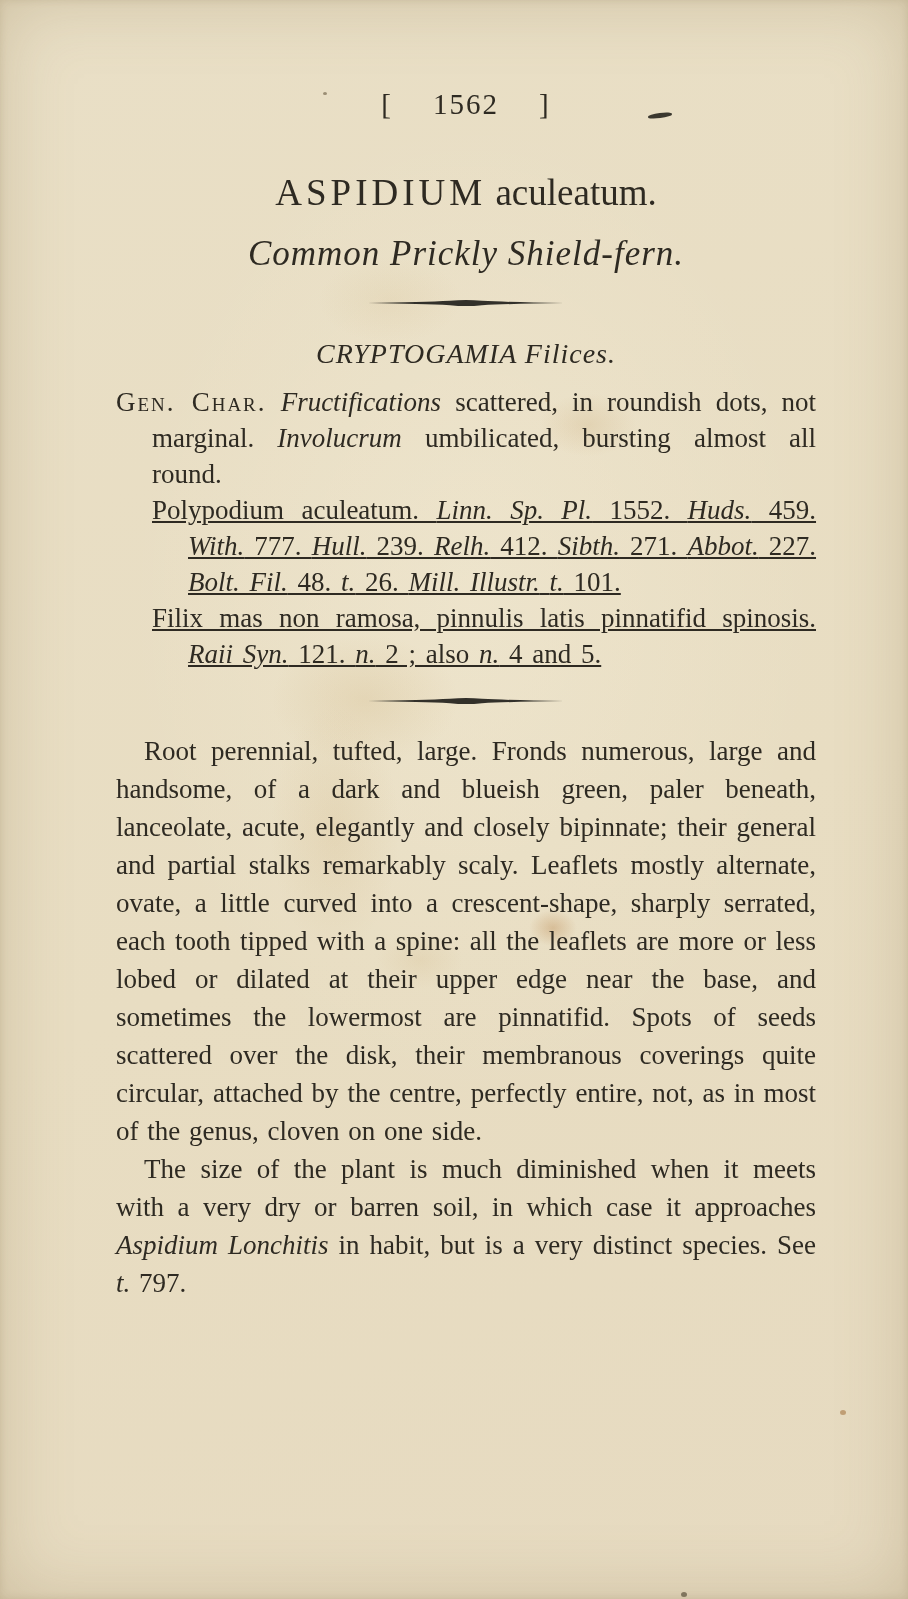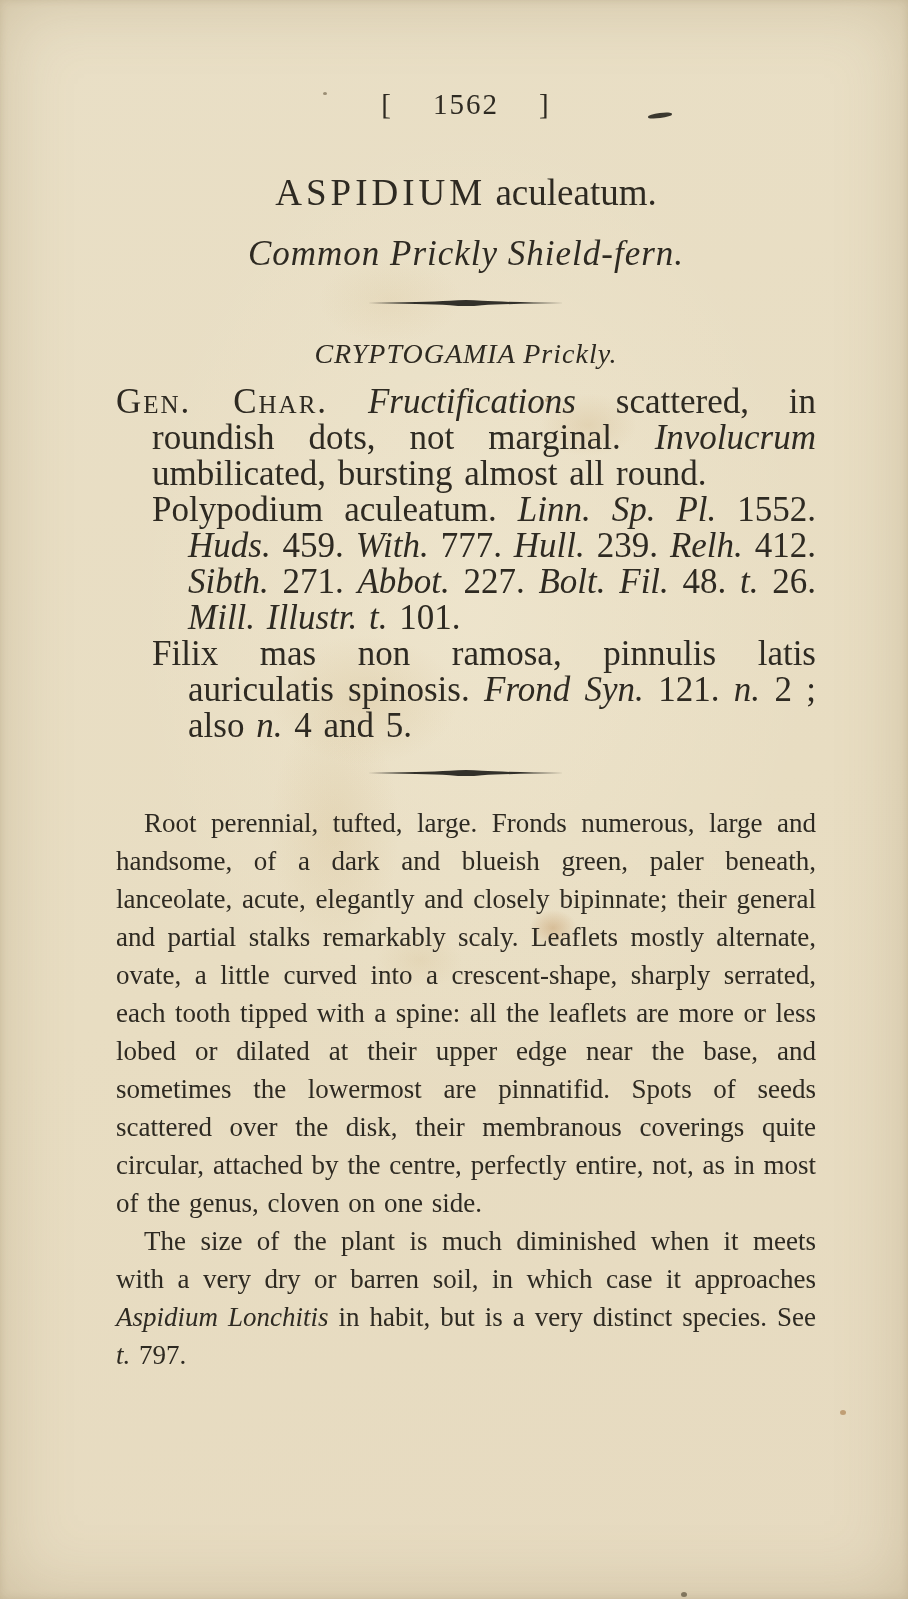"CRYPTOGAMIA Prickly." div.class-heading { text: Prickly -> Filices }
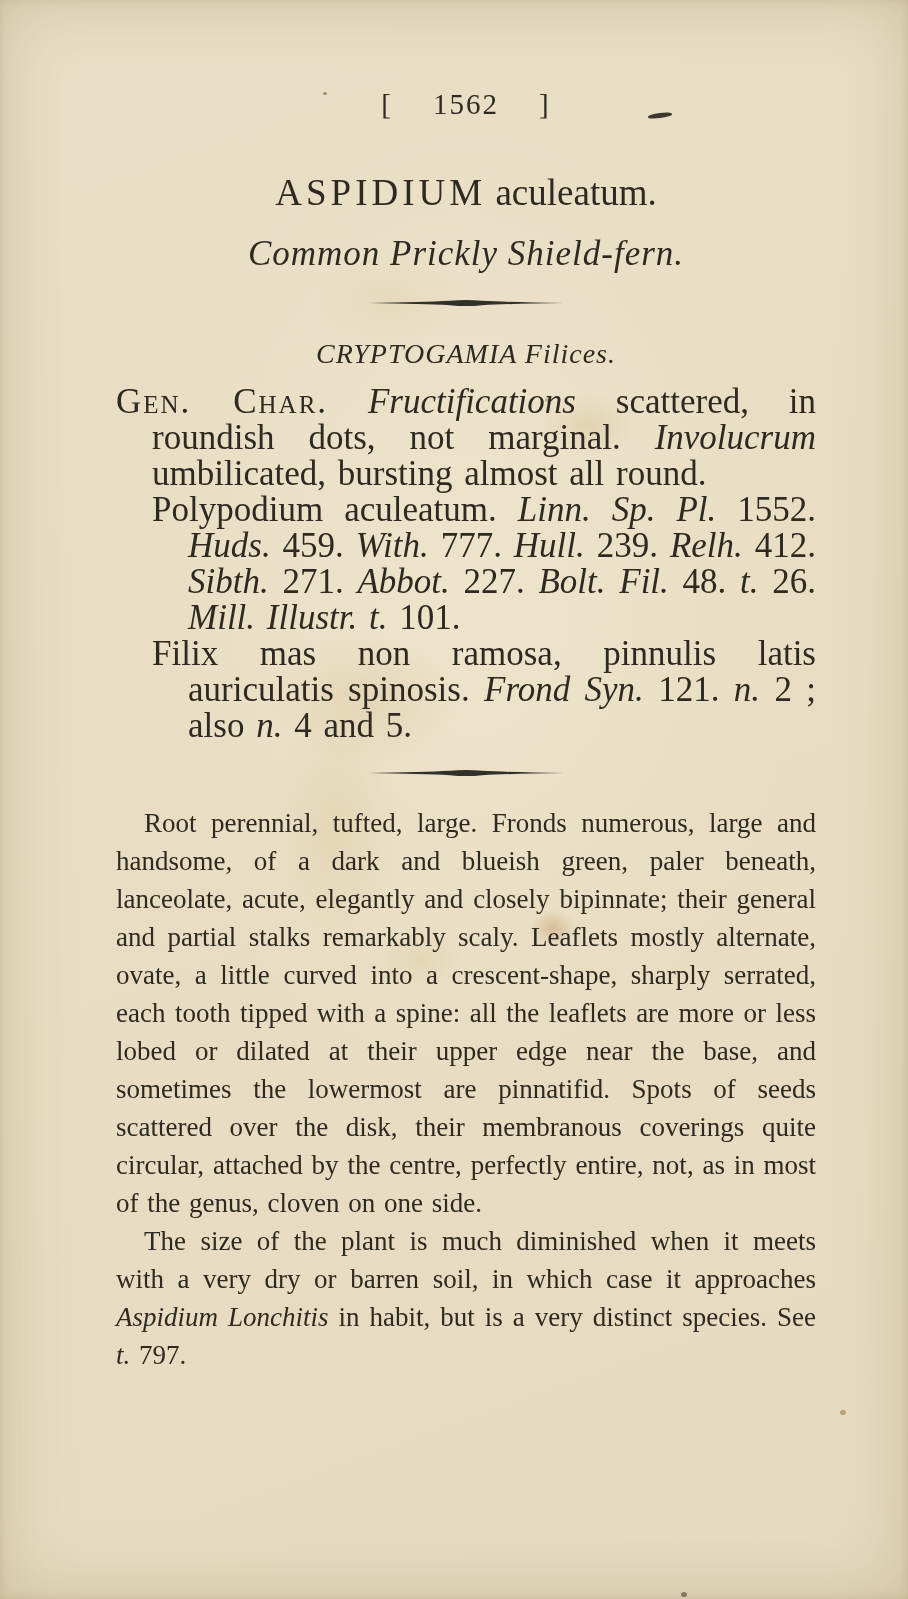"Gen. Char. Fructifications scattered, in" .tax { font-size: 35px -> 27px }
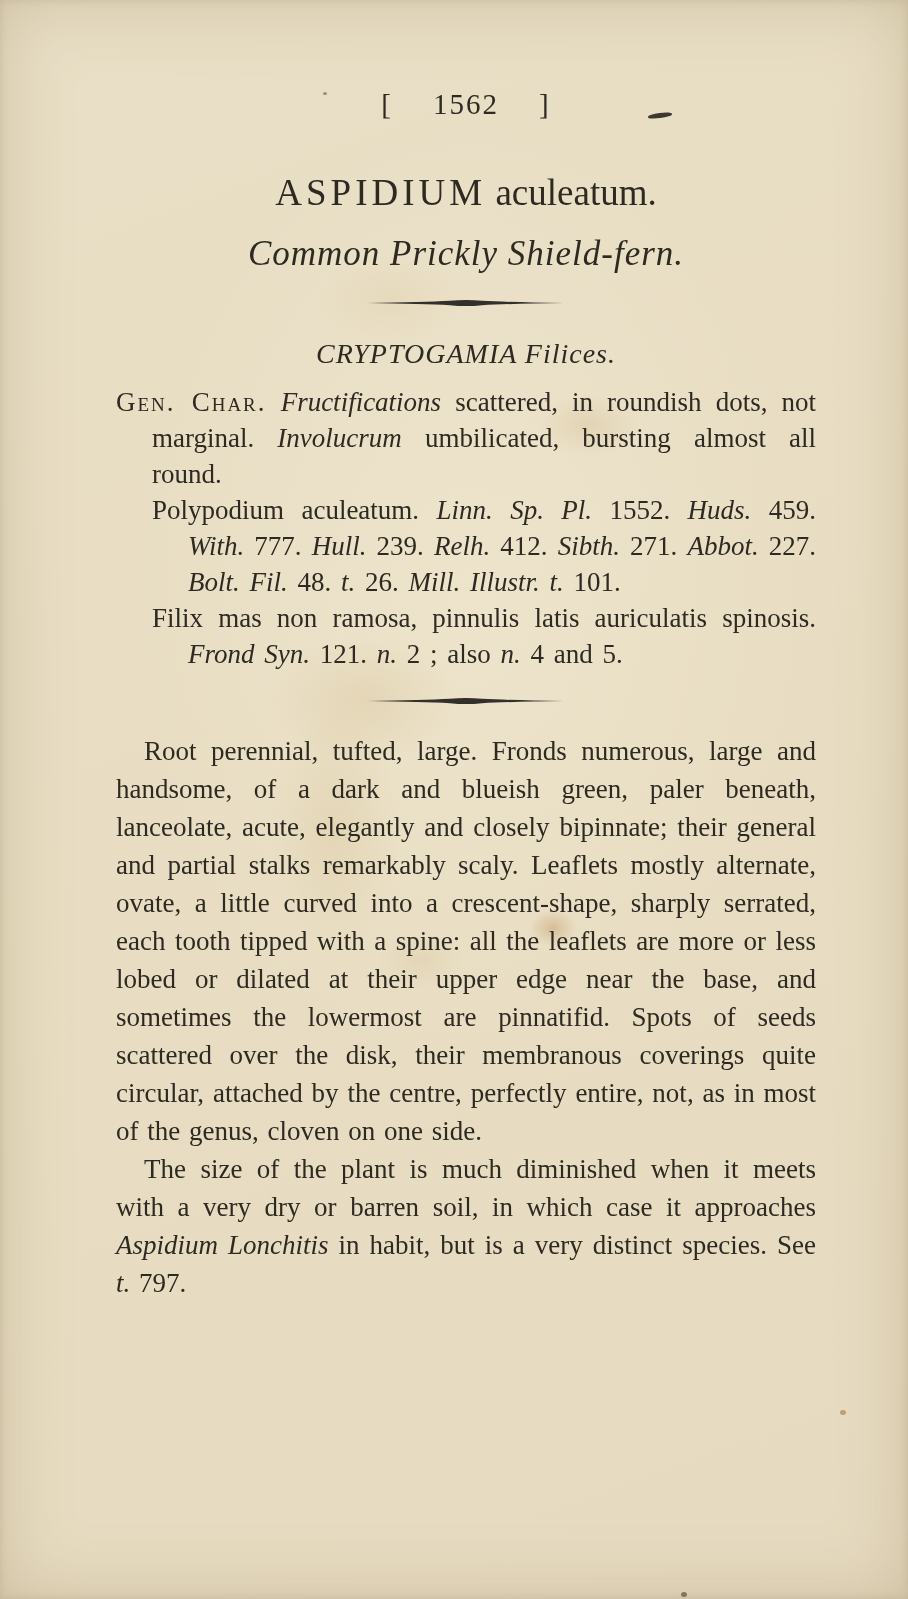"Polypodium aculeatum. Linn. Sp. Pl." .hang1 { text-decoration: none -> underline }
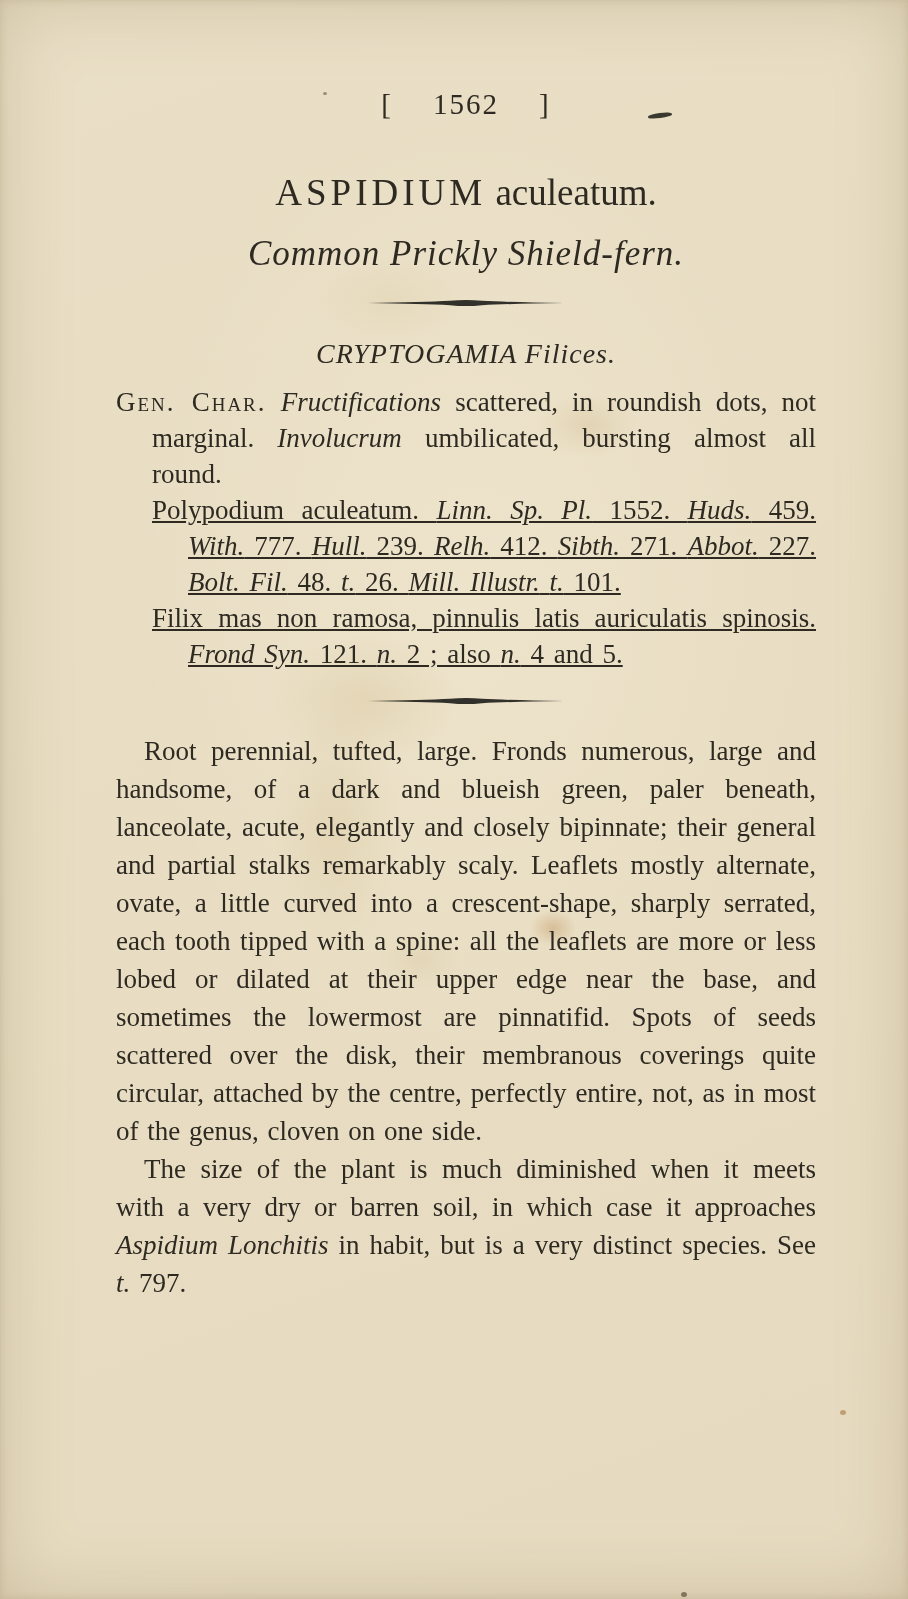"Filix mas non ramosa, pinnulis" span { text: auriculatis -> pinnatifid }
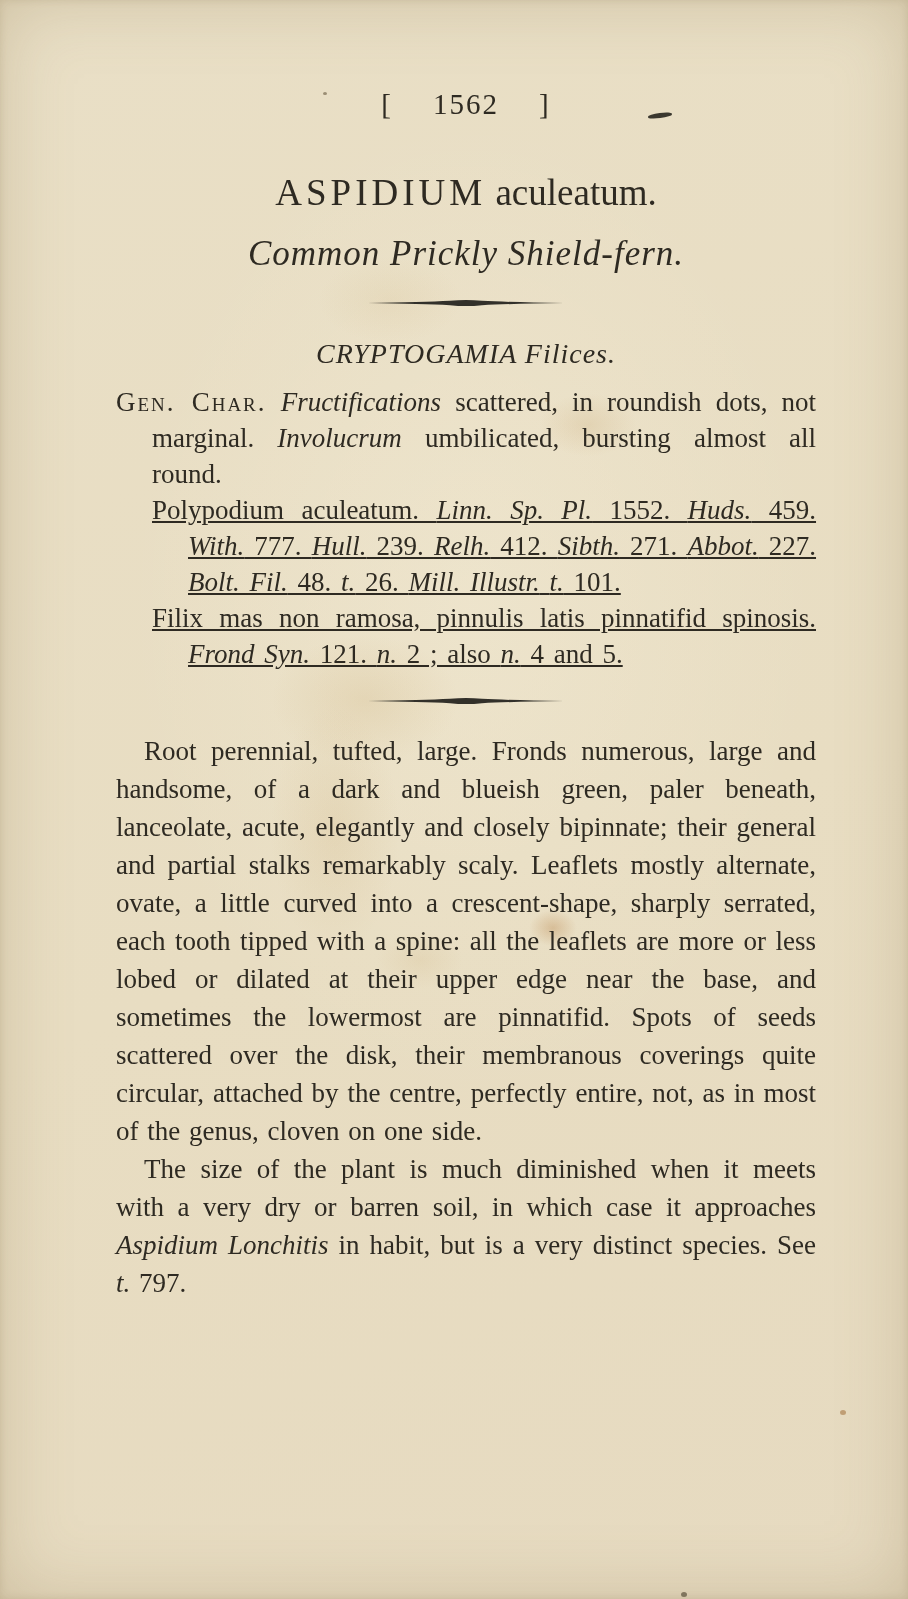"Frond Syn." i { text: Frond -> Raii }
